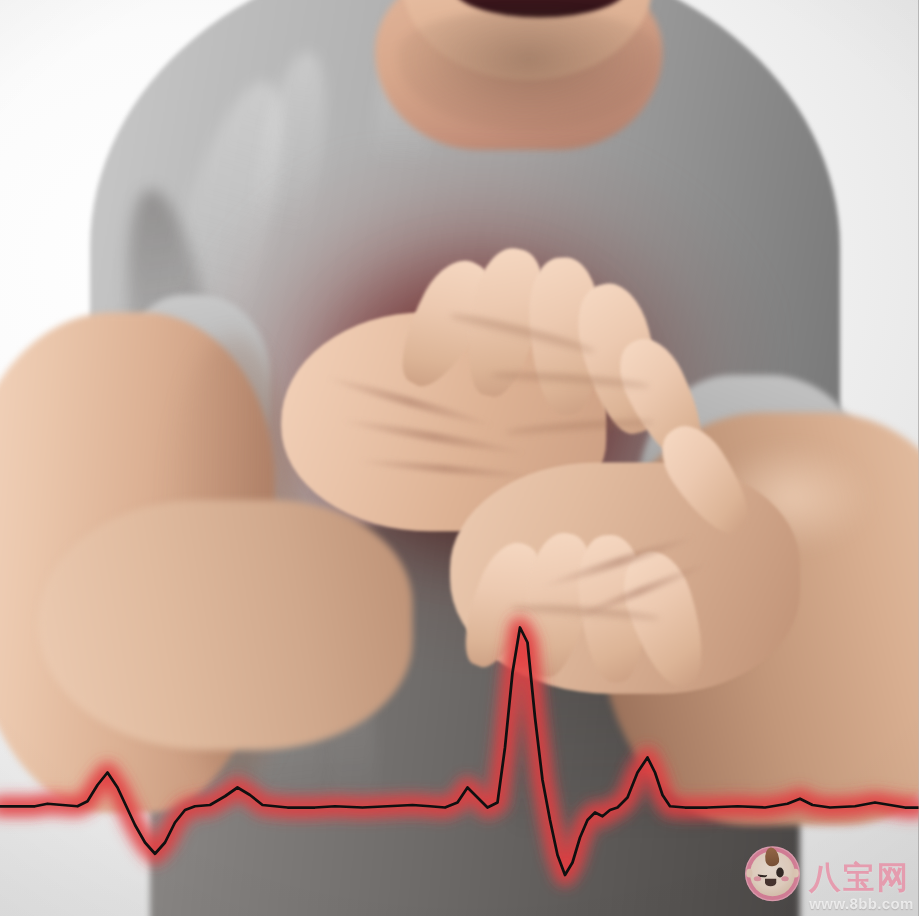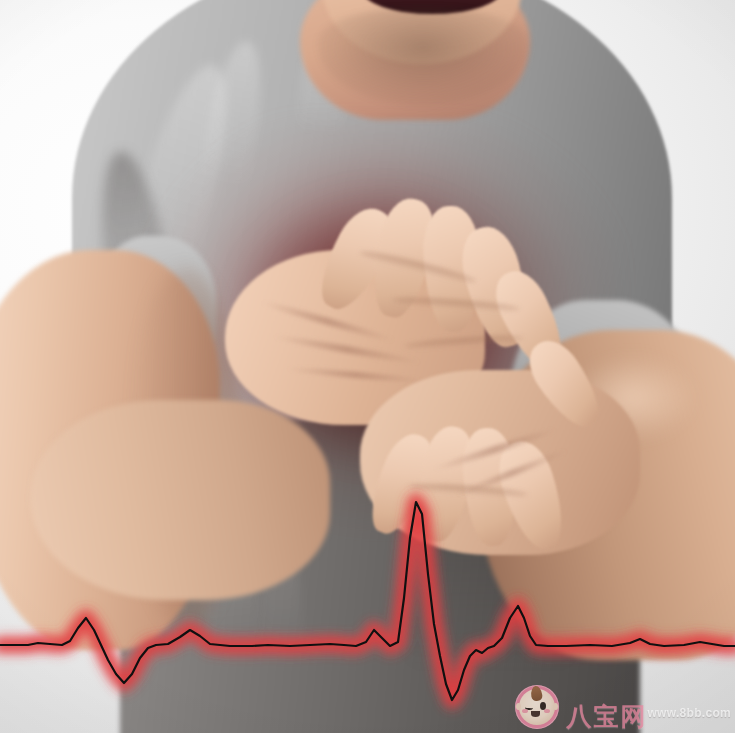"八宝网" .wm-text { flex-direction: row -> column }
